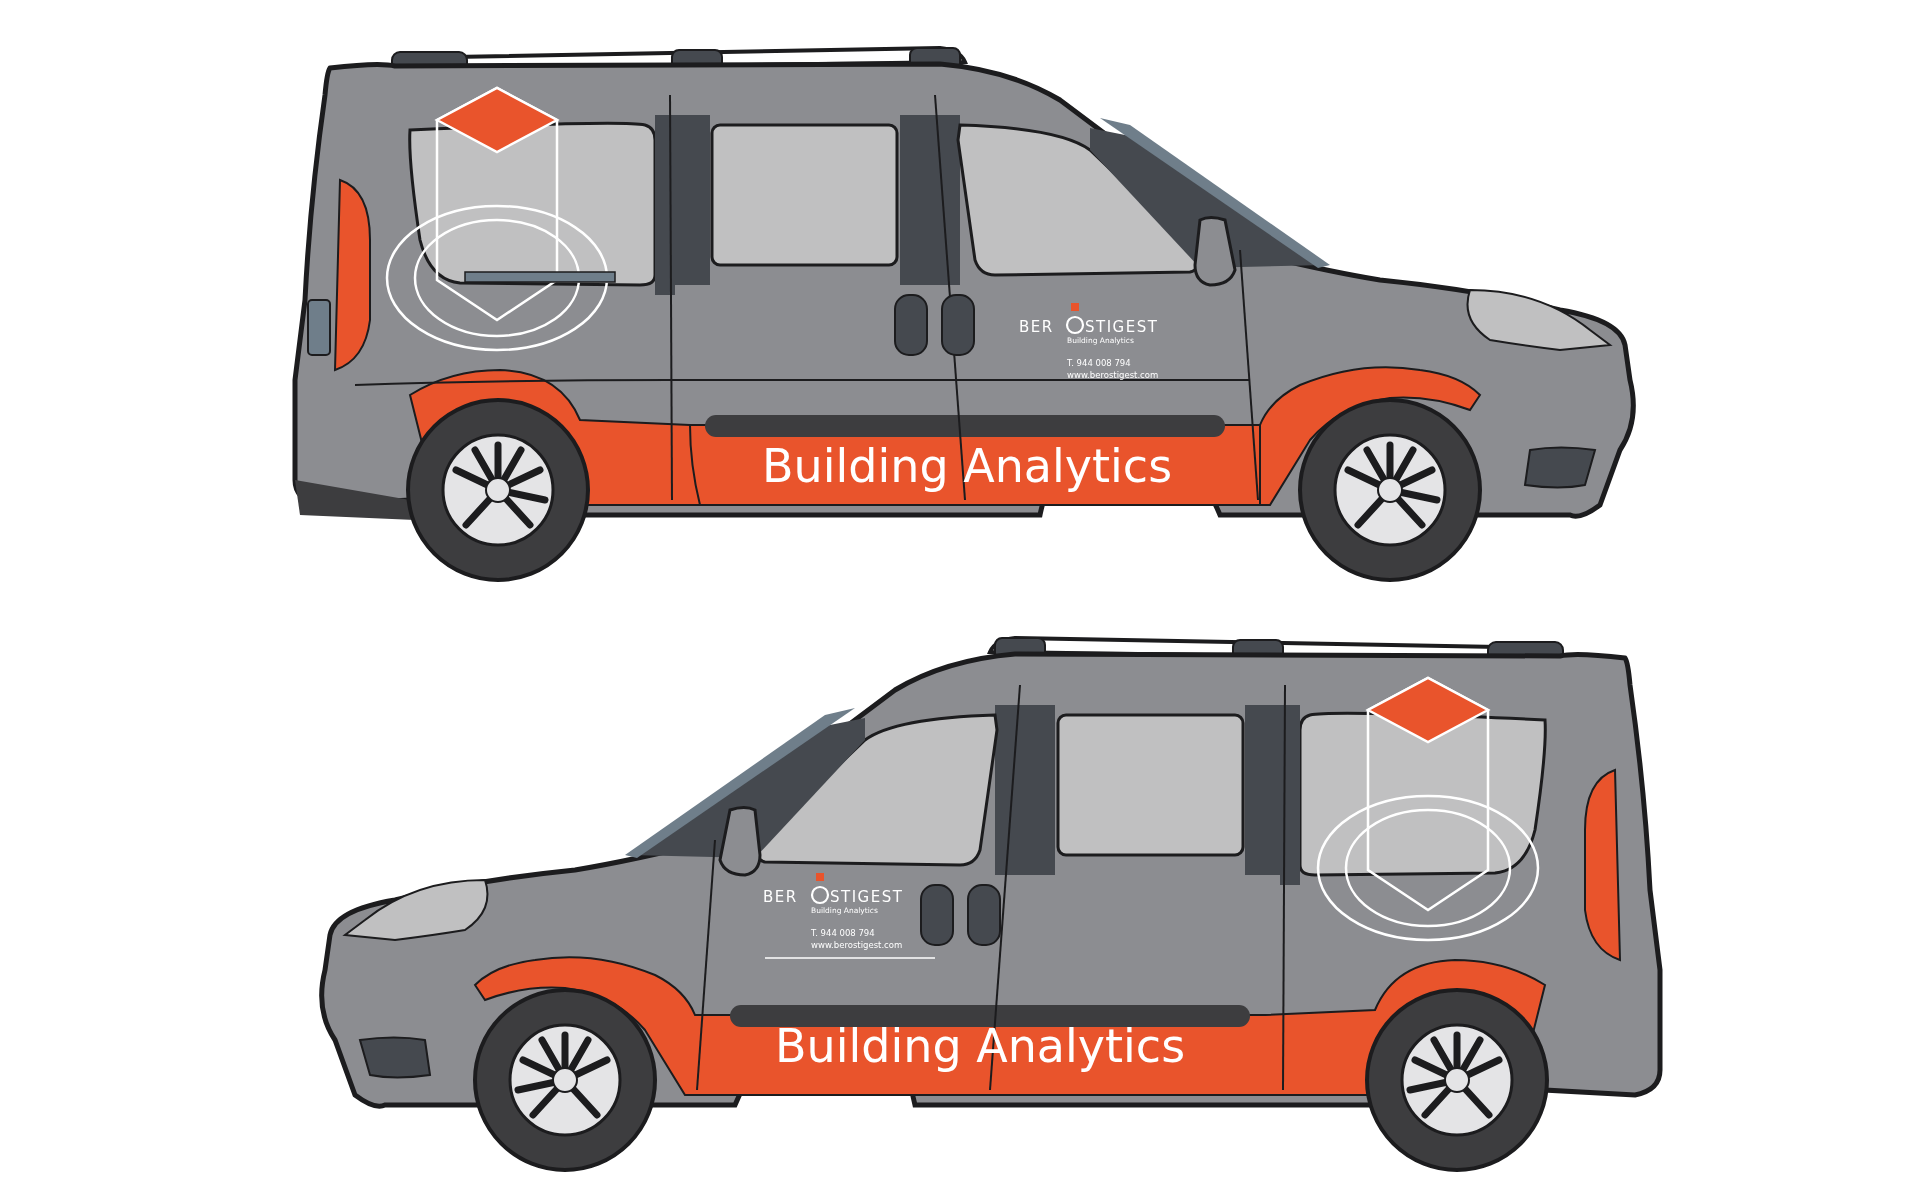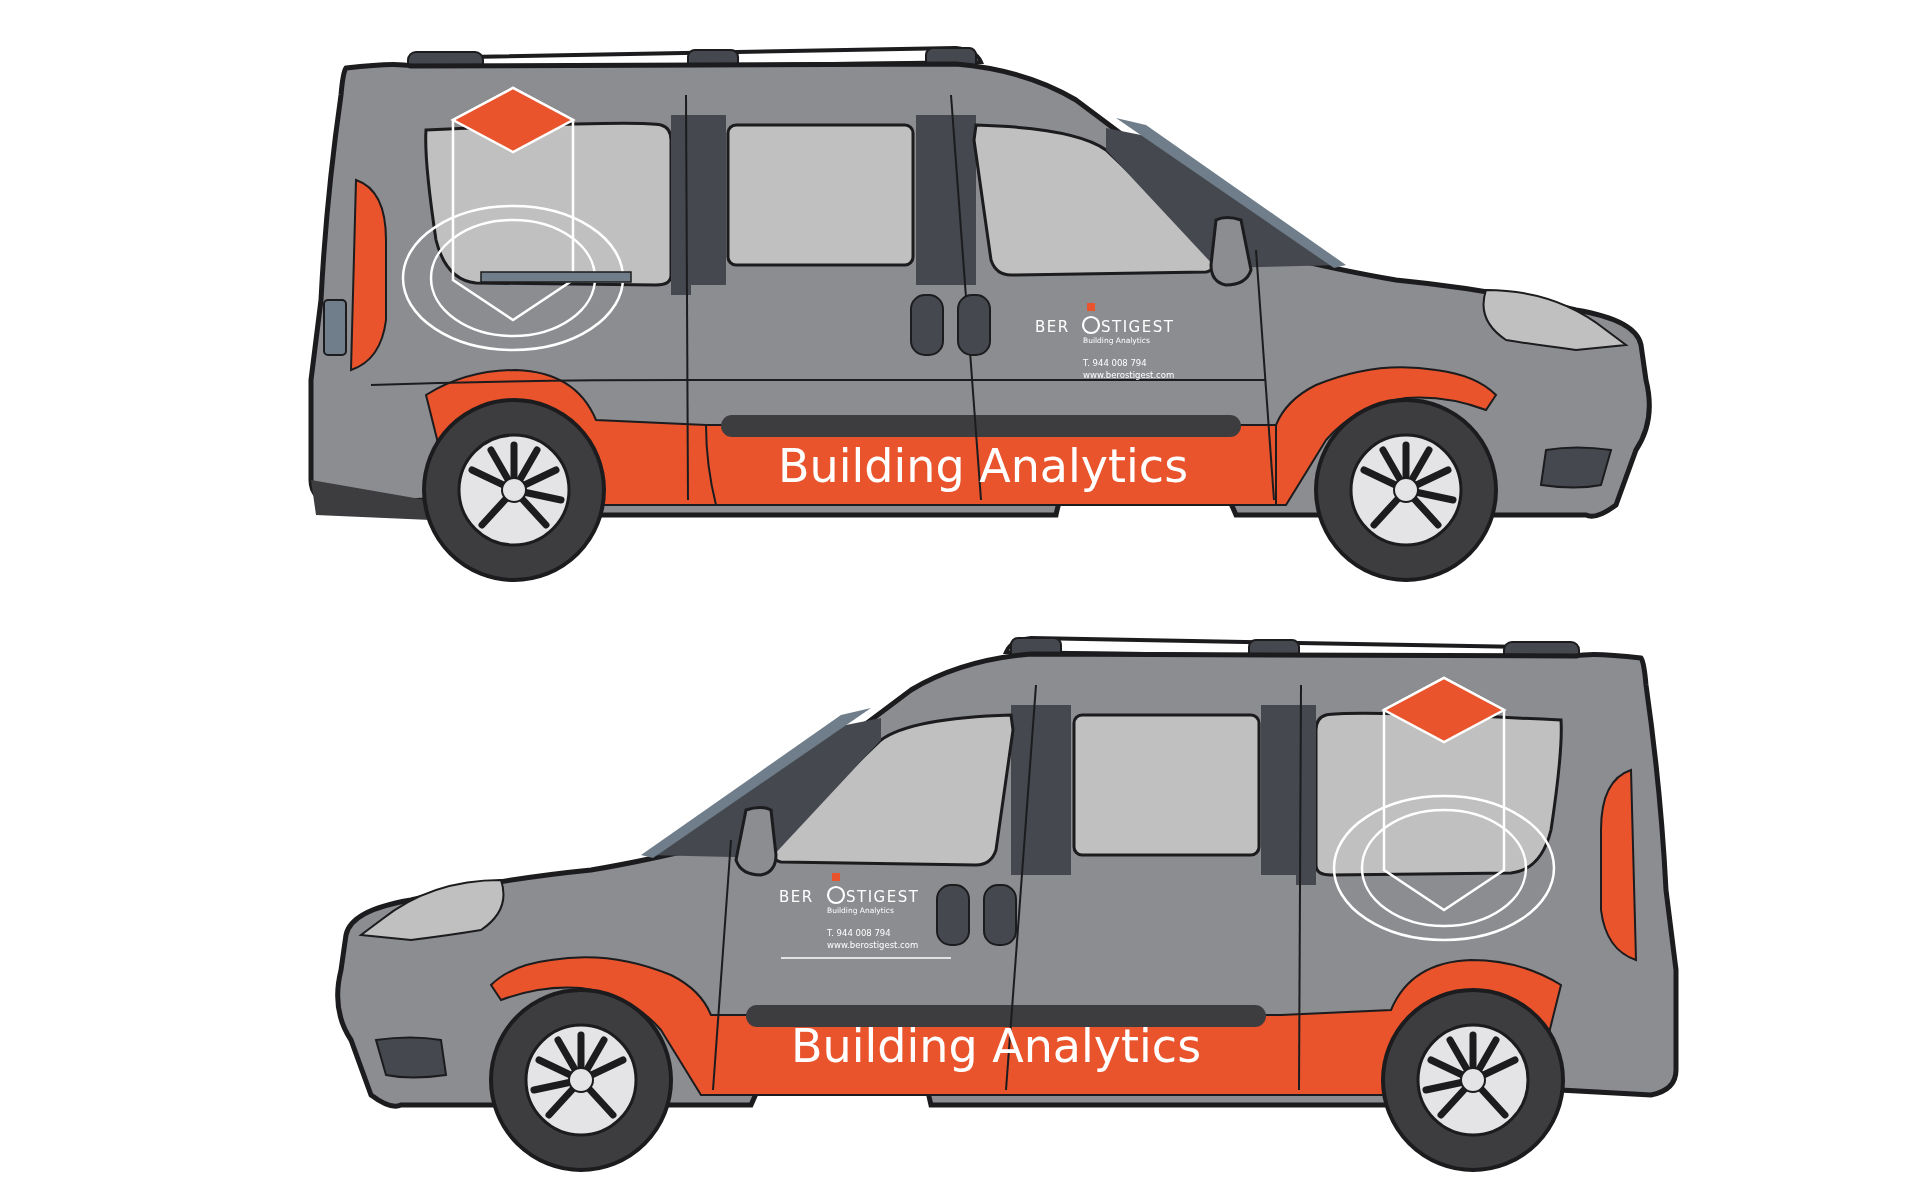"BER" .van { left: 16px -> 0 }
